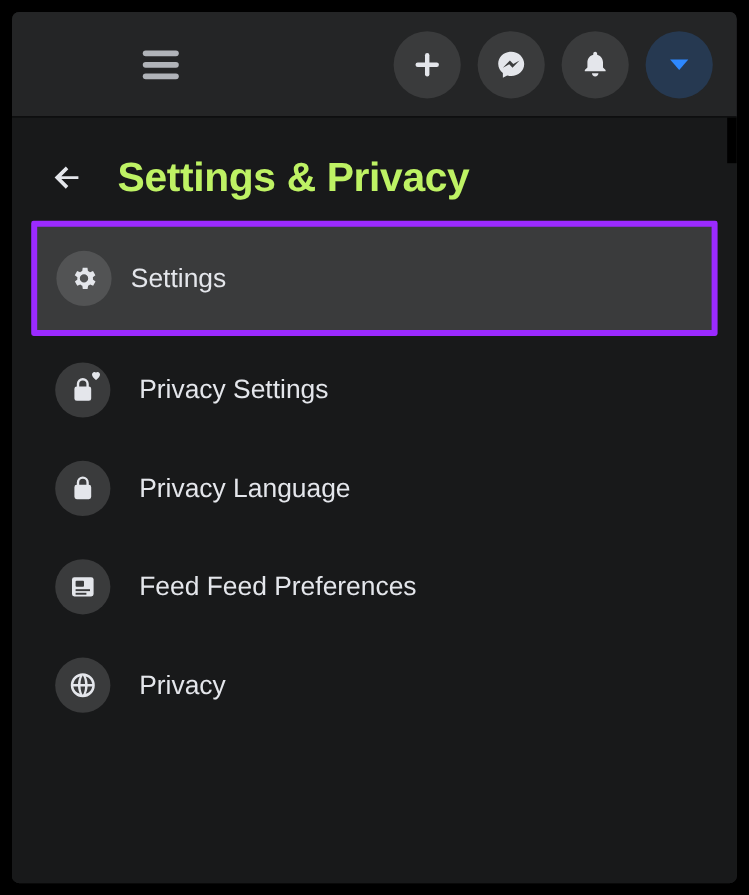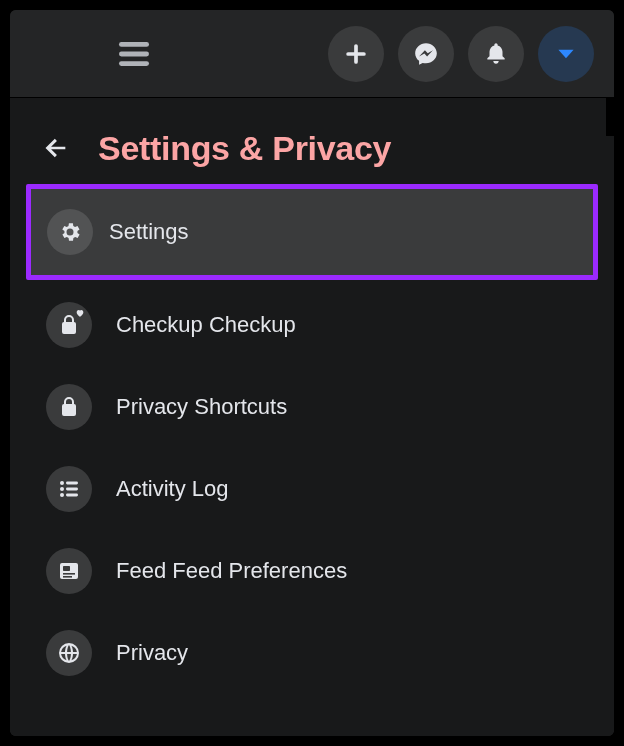"Settings & Privacy" .page-title { color: #fca5a5 -> #bef264 }
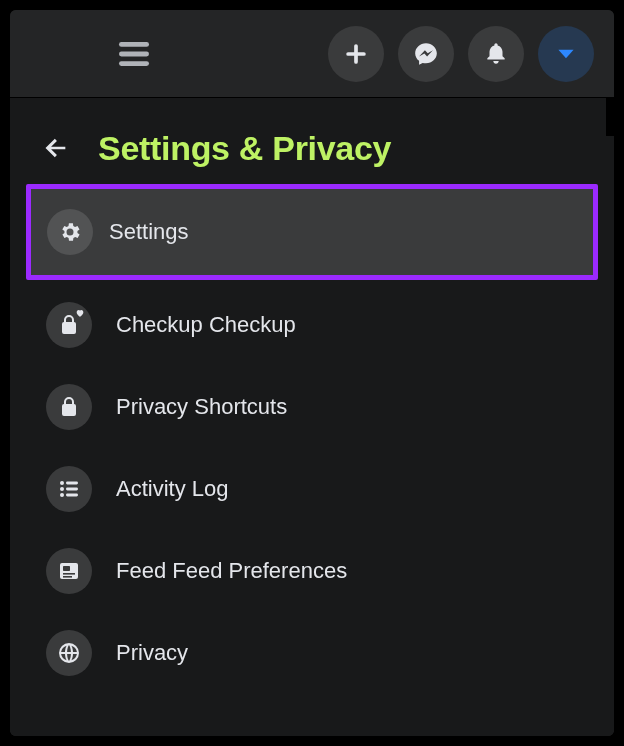"Checkup Checkup" div.item-label { text: Checkup Checkup -> Privacy Settings }
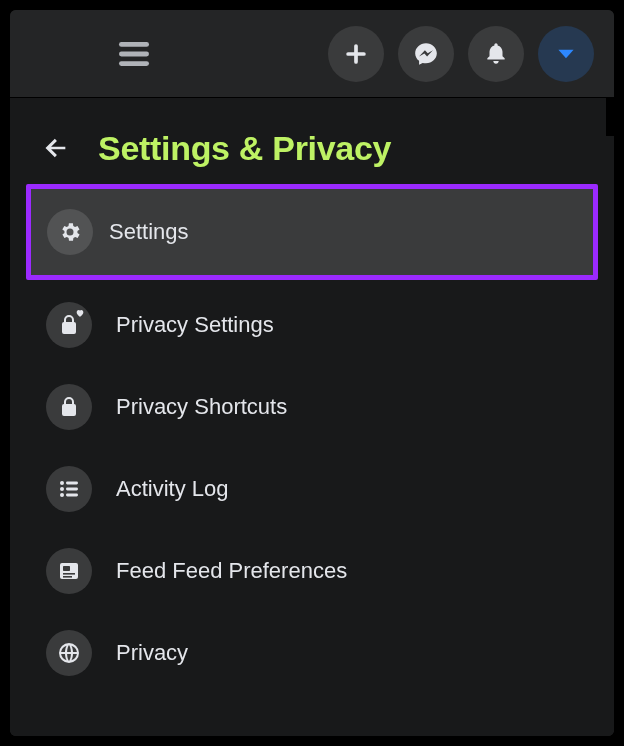"Privacy Shortcuts" div.item-label { text: Shortcuts -> Language }
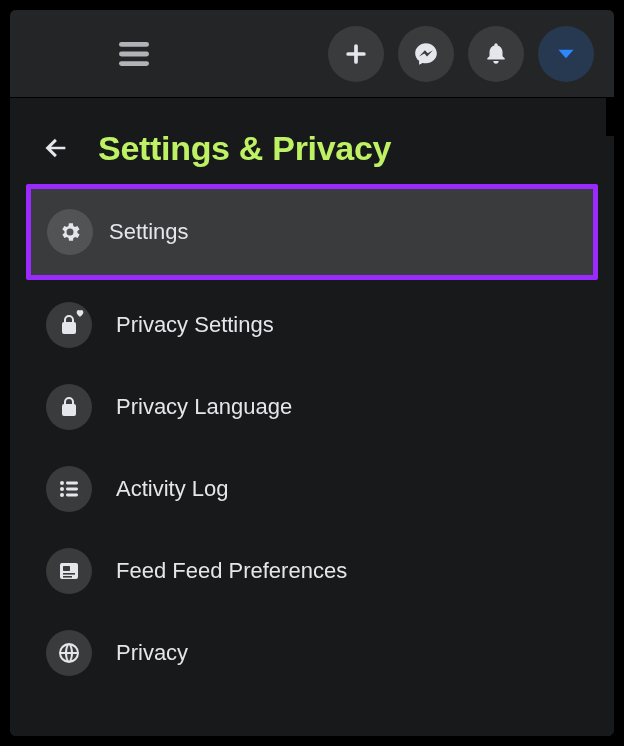"Activity Log" div.menu-item { html: <div> <div> <svg> <circle></circle> <circle></circle> <circle></circle> <rect></rect> <rect></rect> <rect></rect> </svg> </div> <div>Activity Log</div> </div> -> none }
